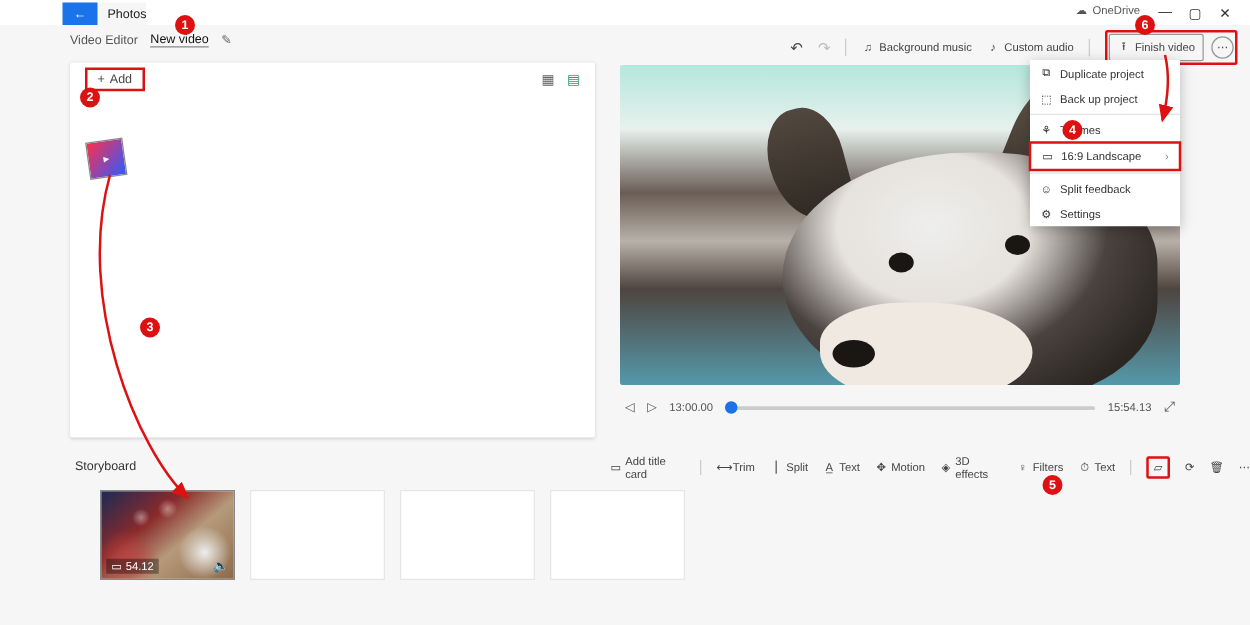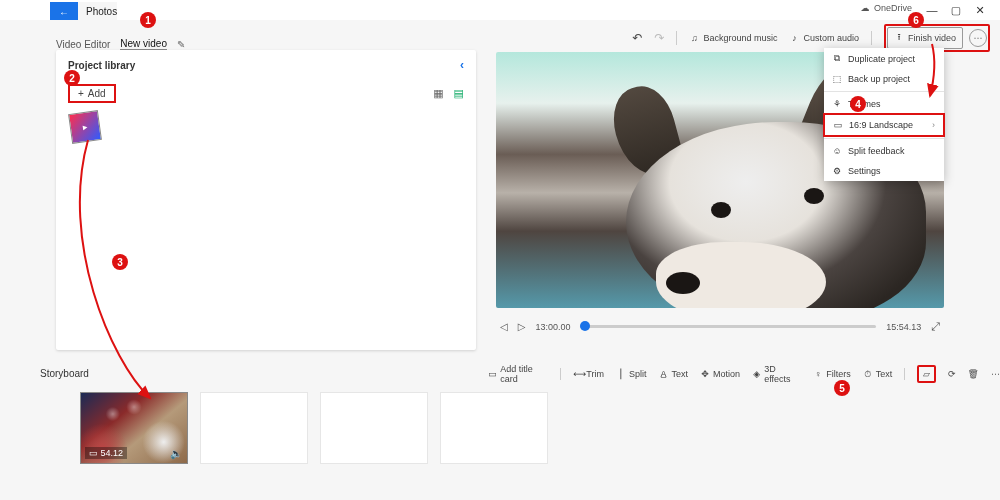"Video Editor" div.breadcrumb { top: 34px -> 22px }
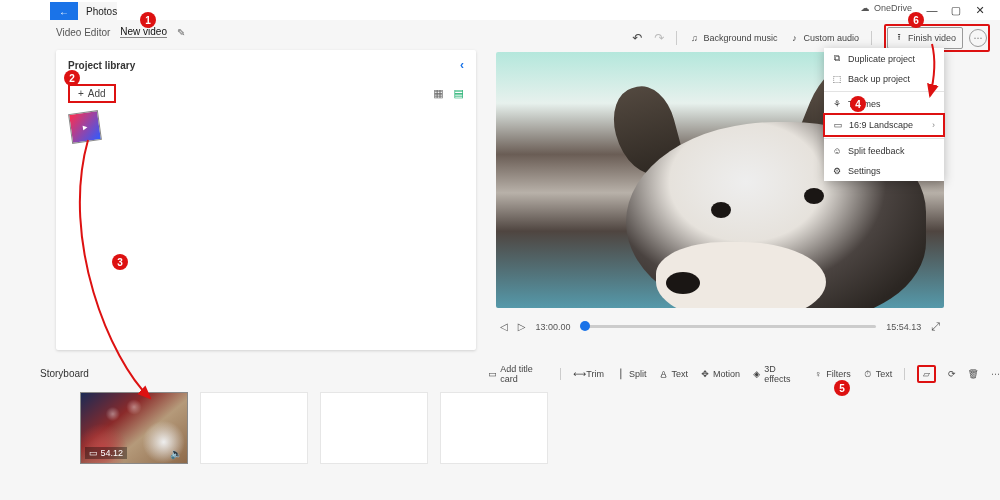"Project library" div.lib-head { html: <div> <span>Project library</span> <span>‹</span> </div> -> none }
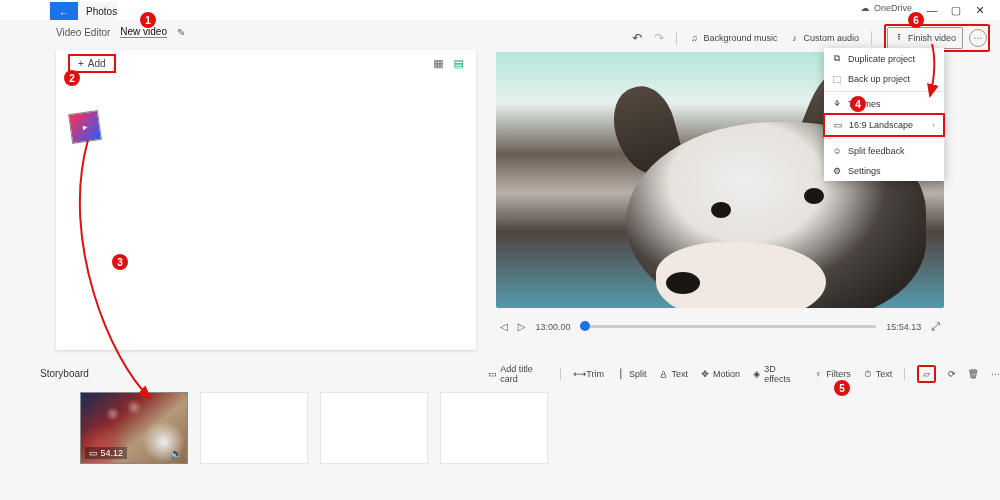"Storyboard" .story-label { left: 40px -> 60px }
